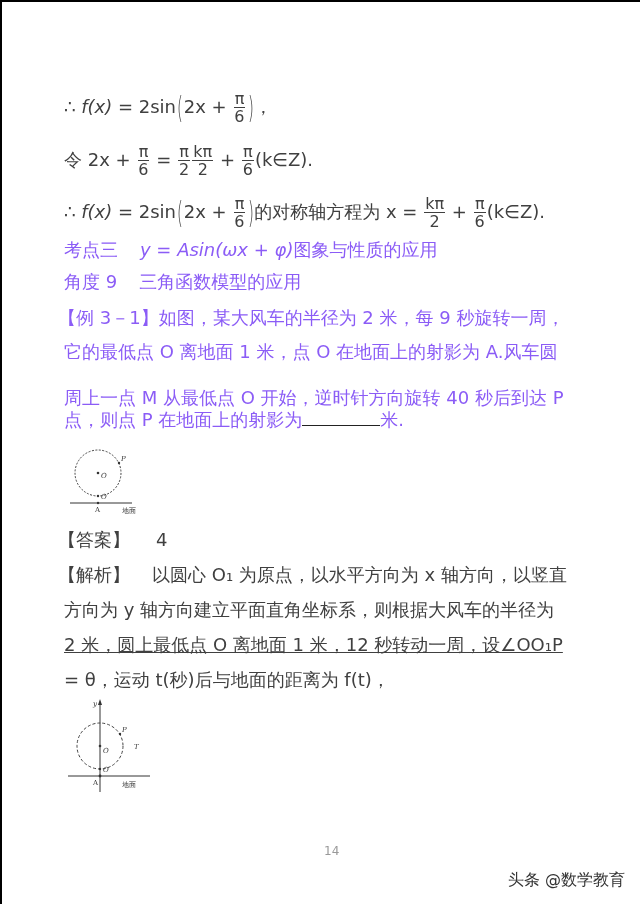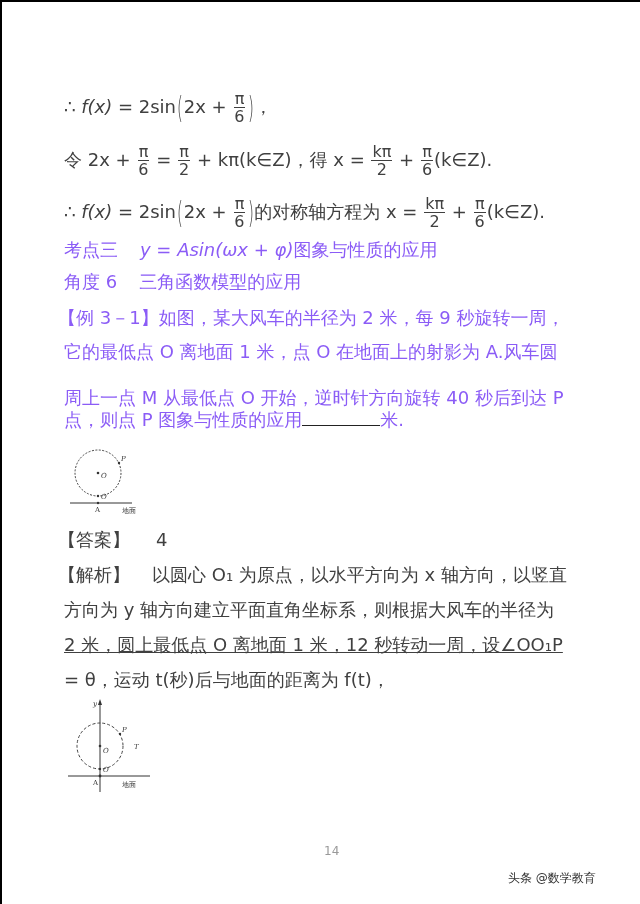"+ kπ(k∈Z)，得 x =" span { html: <span> + kπ(k∈Z)，得 x = </span> -> none }
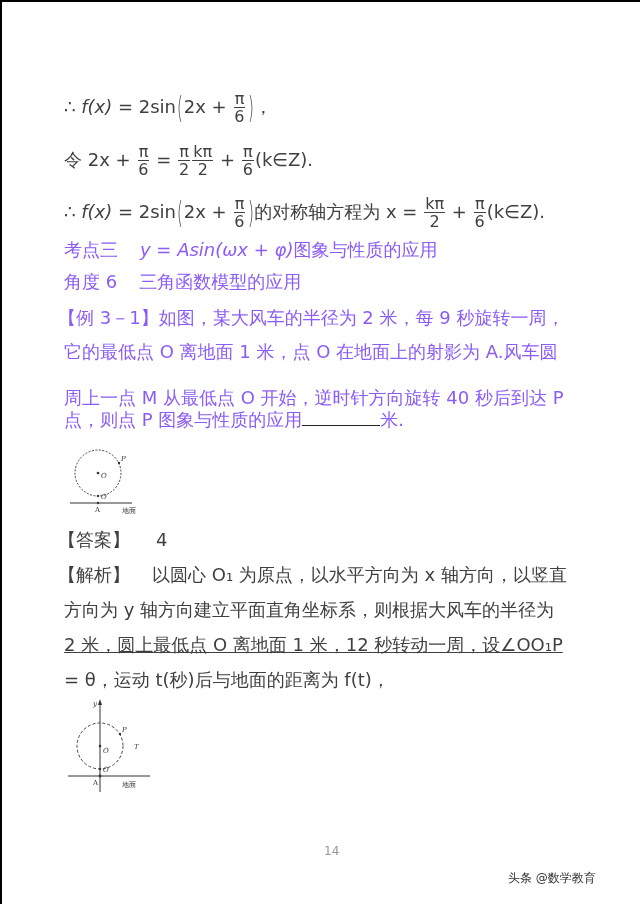"角度 6" span { text: 6 -> 9 }
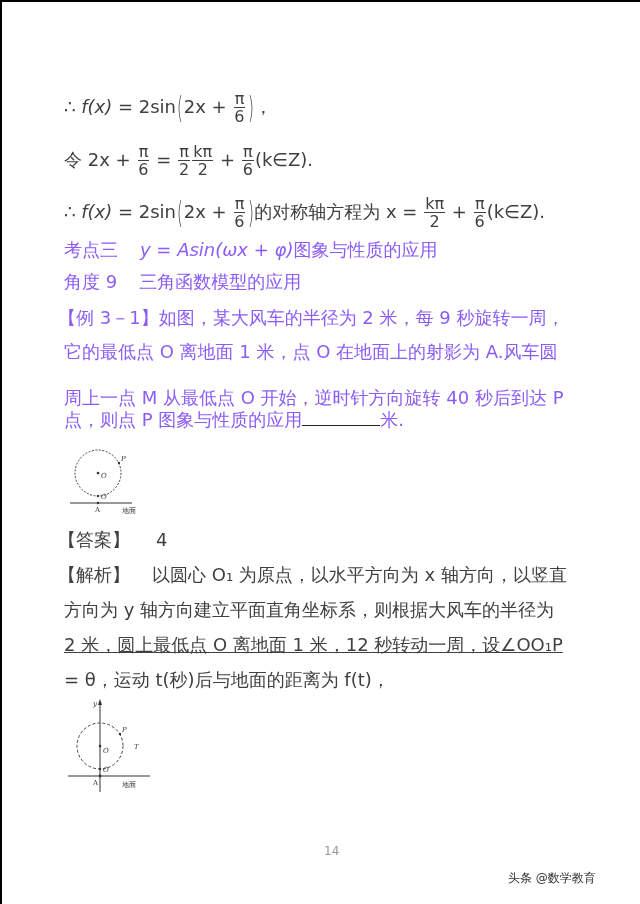"点，则点 P 图象与性质的应用" span { text: 图象与性质的应用 -> 在地面上的射影为 }
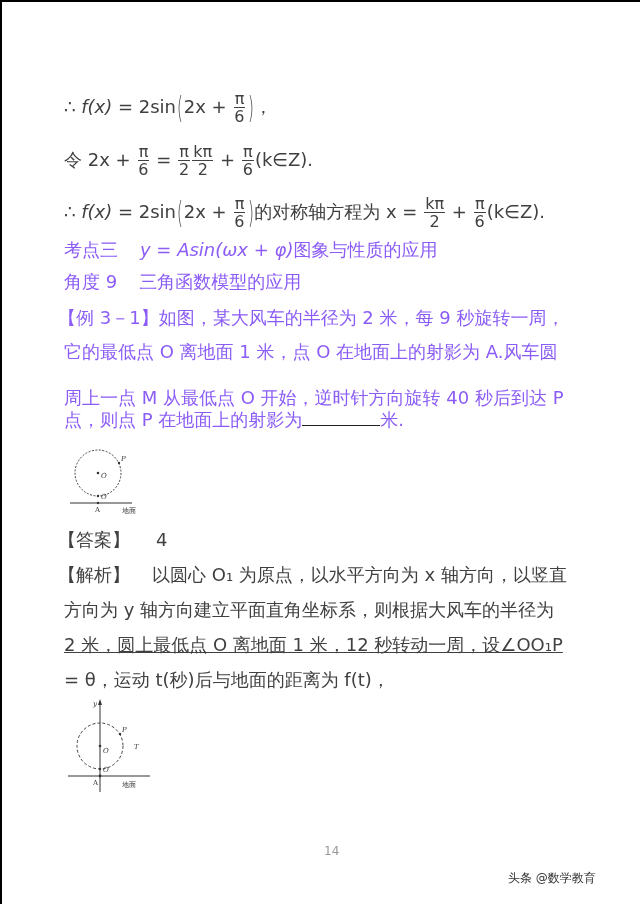"头条 @数学教育" .watermark { font-size: 12px -> 16px }
